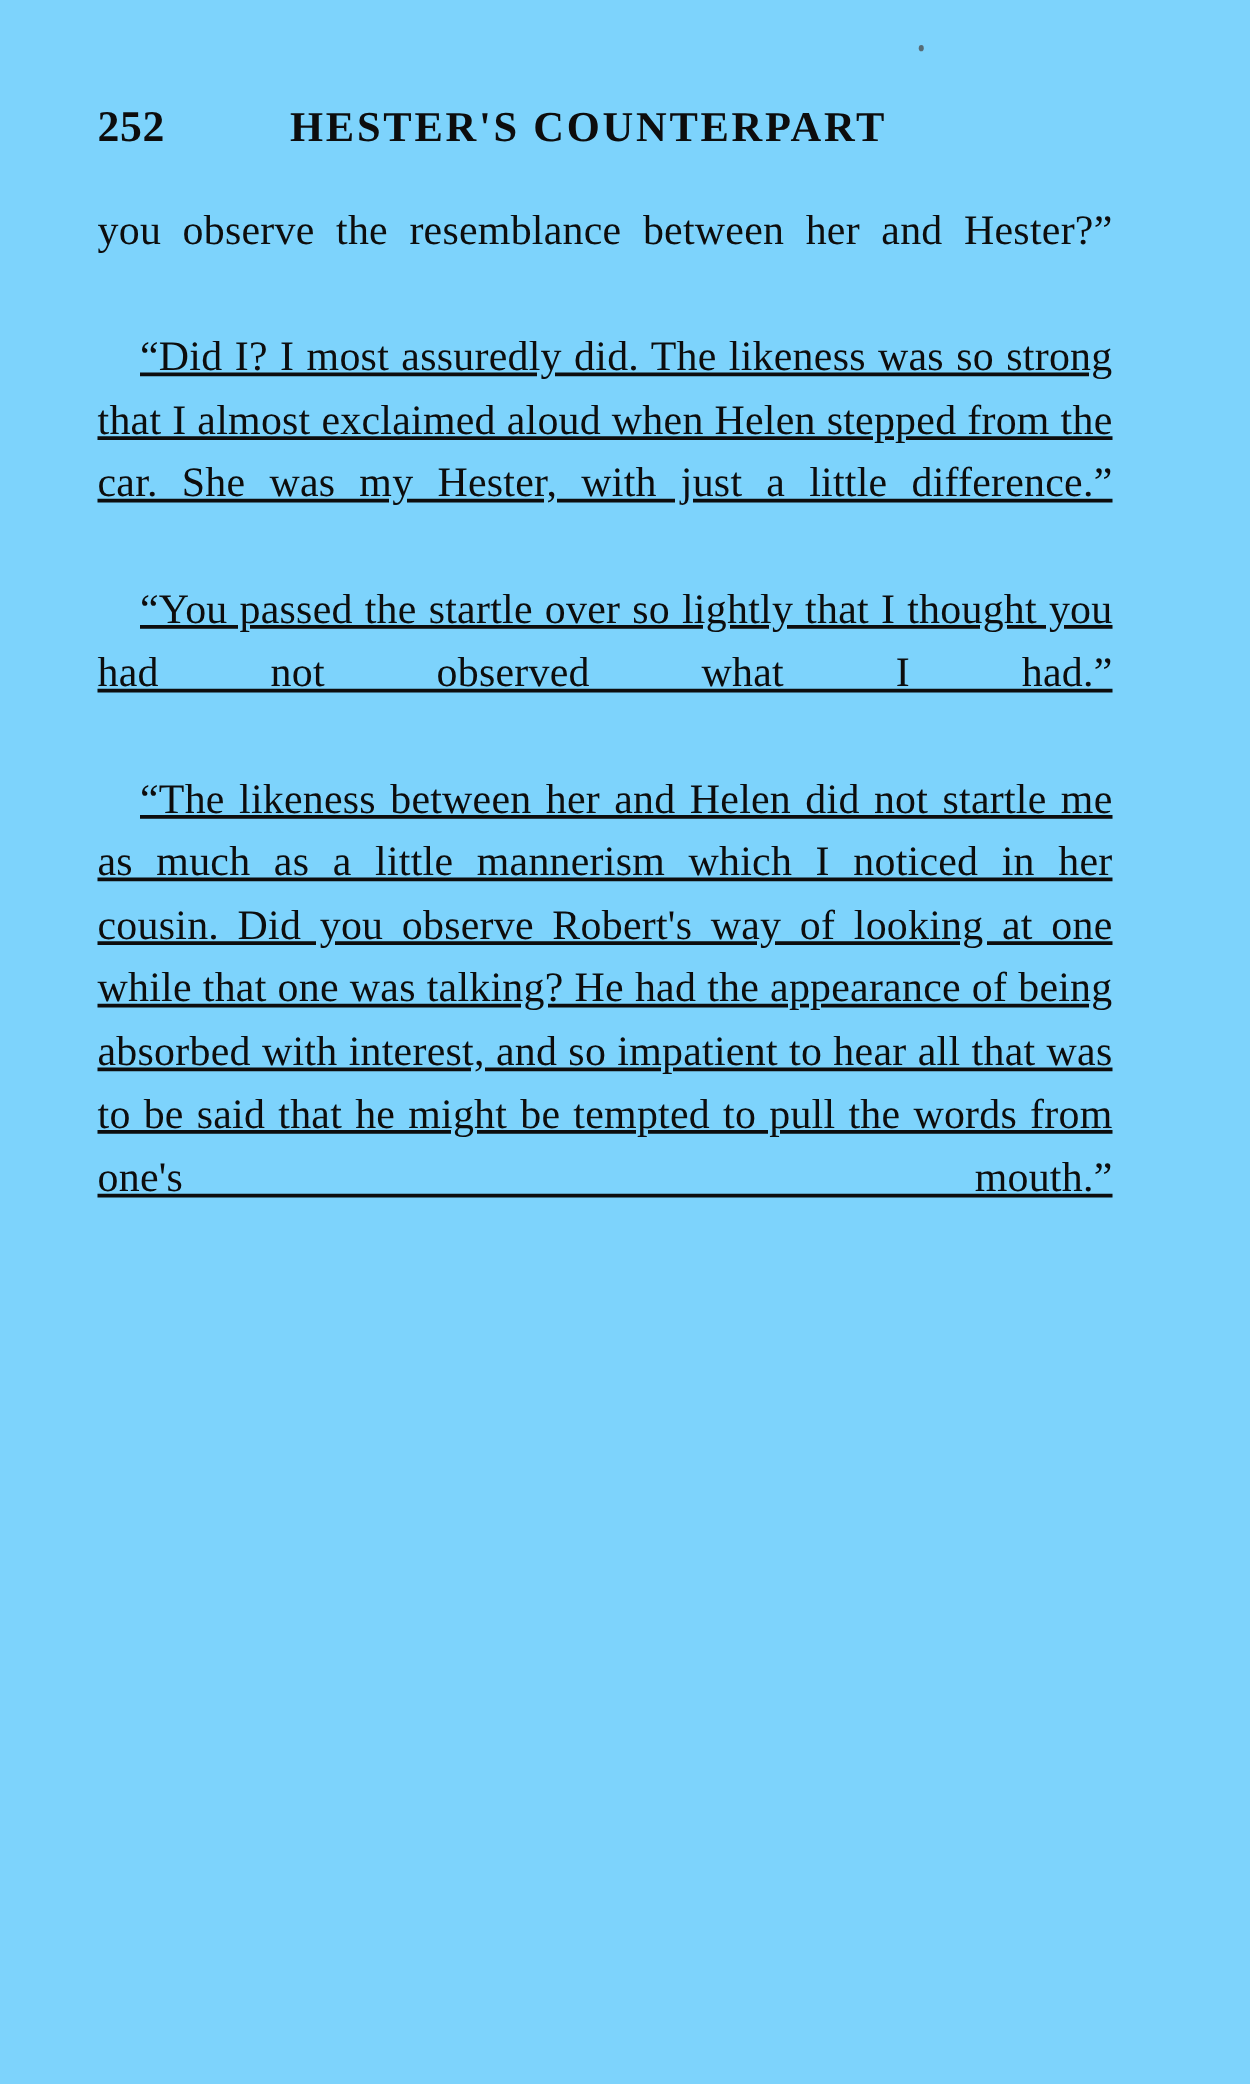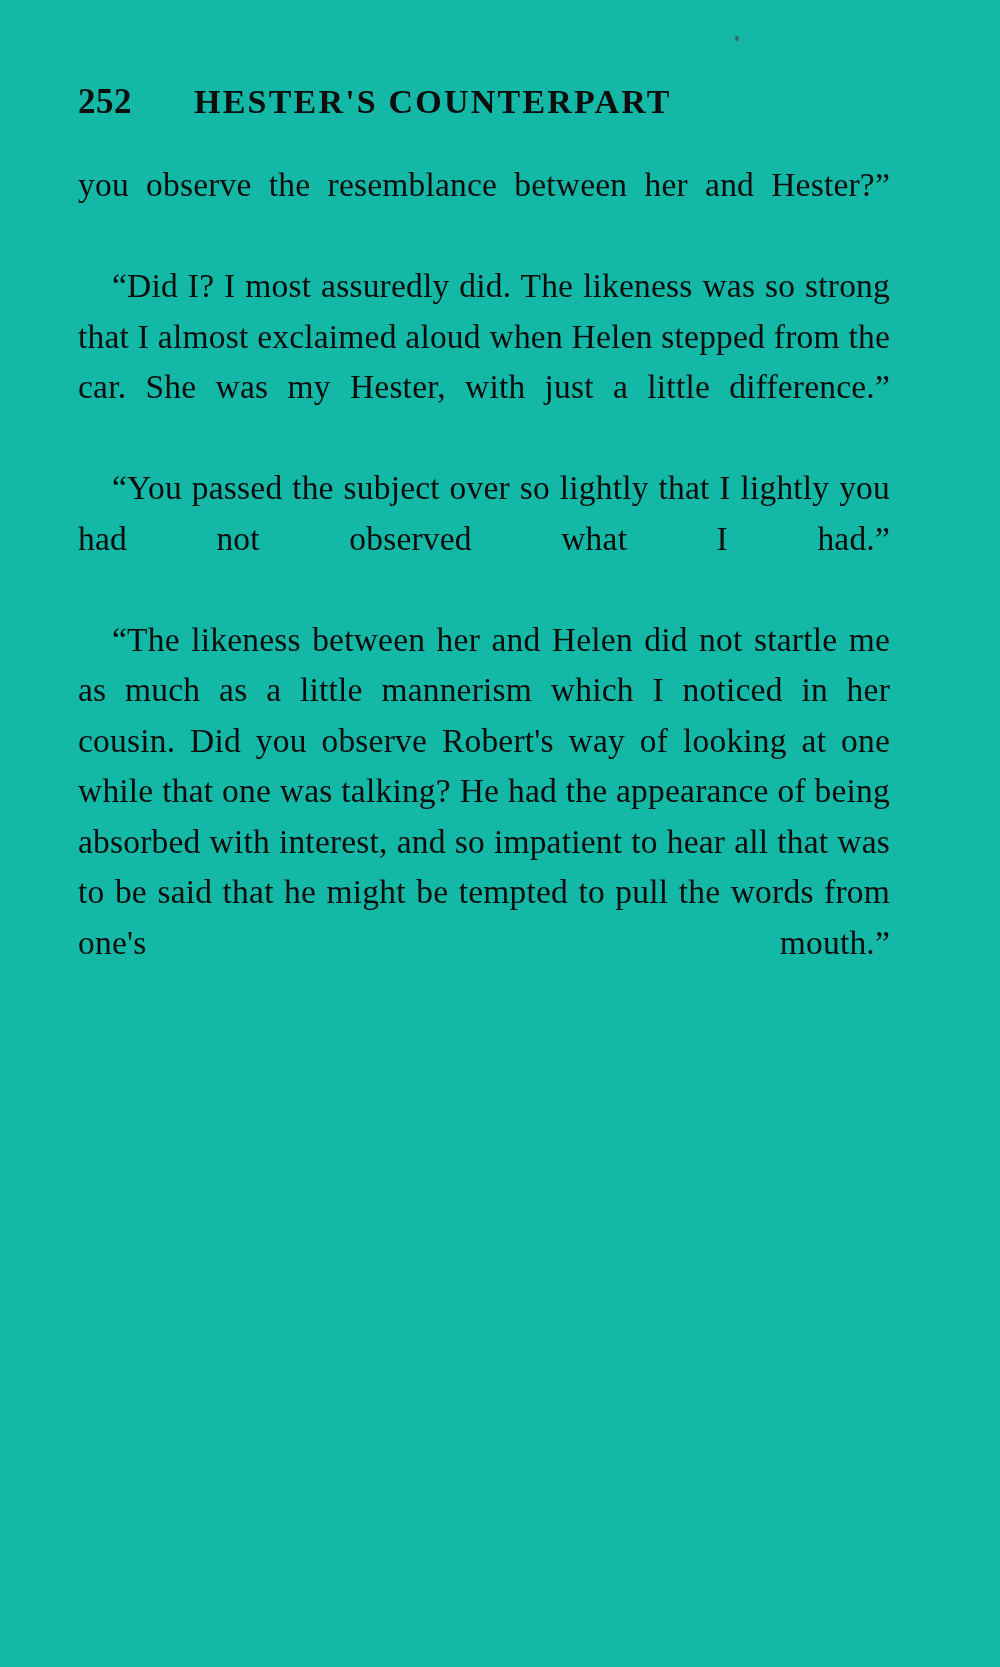"252" .page { background: #14b8a6 -> #7dd3fc }
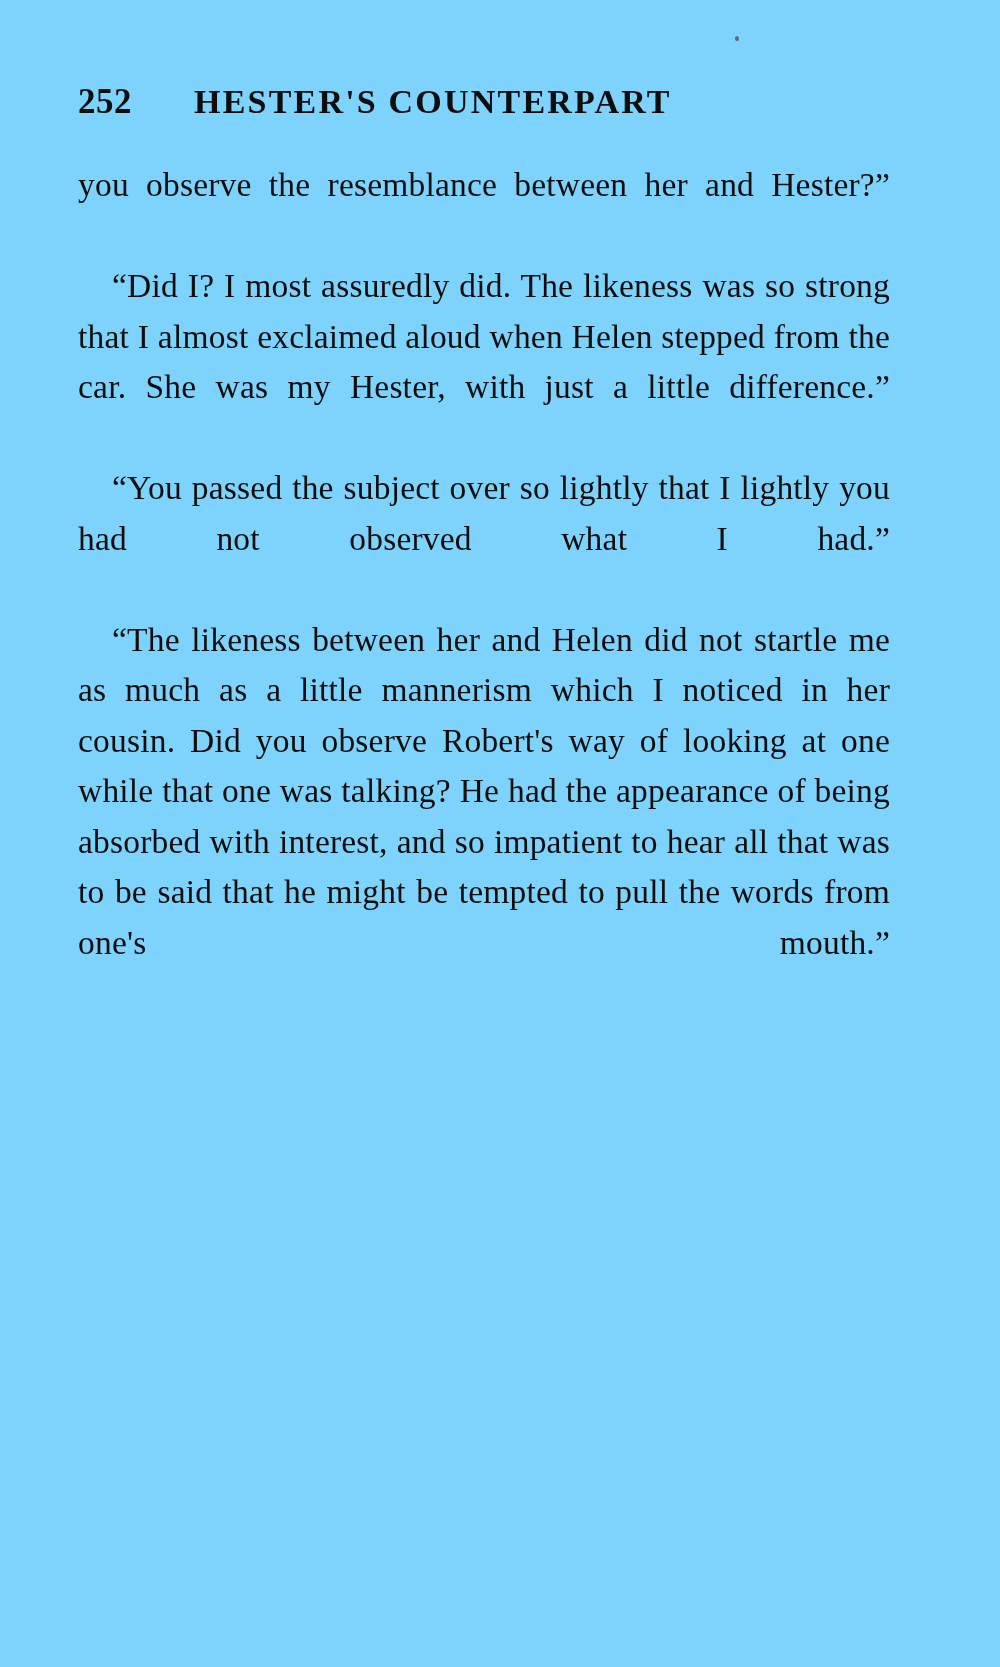"HESTER'S COUNTERPART" .running-head { margin-left: 62px -> 100px }
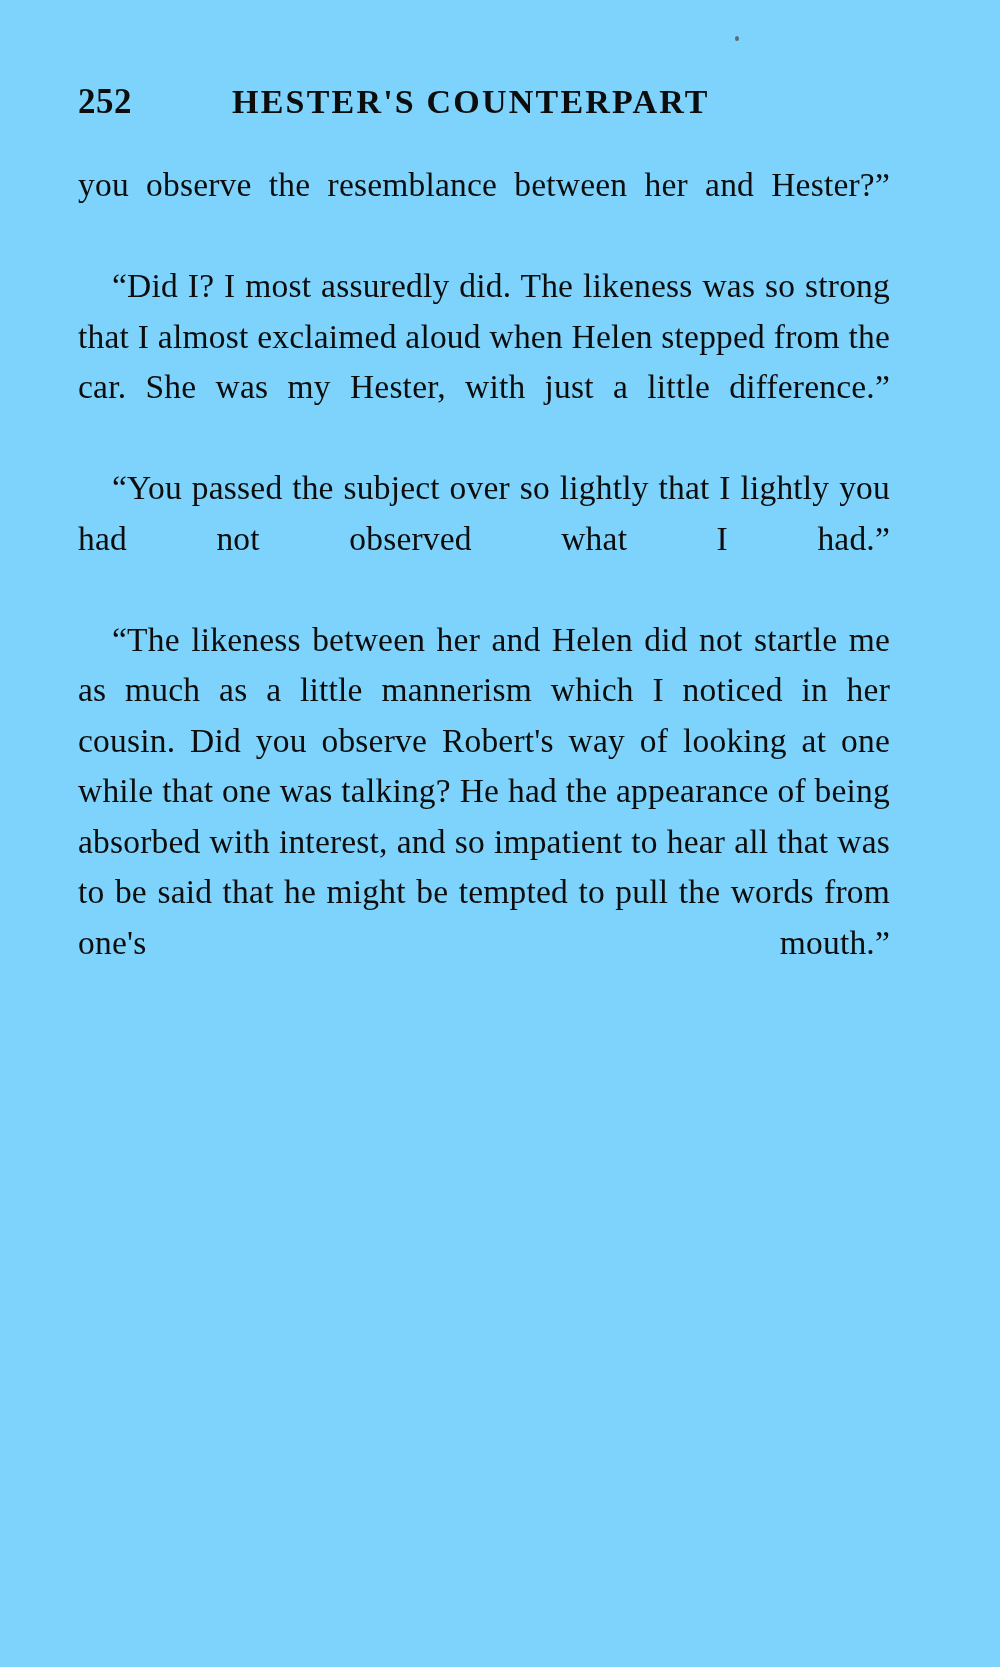"“Did I? I most assuredly" .para.indent { text-decoration: none -> underline }
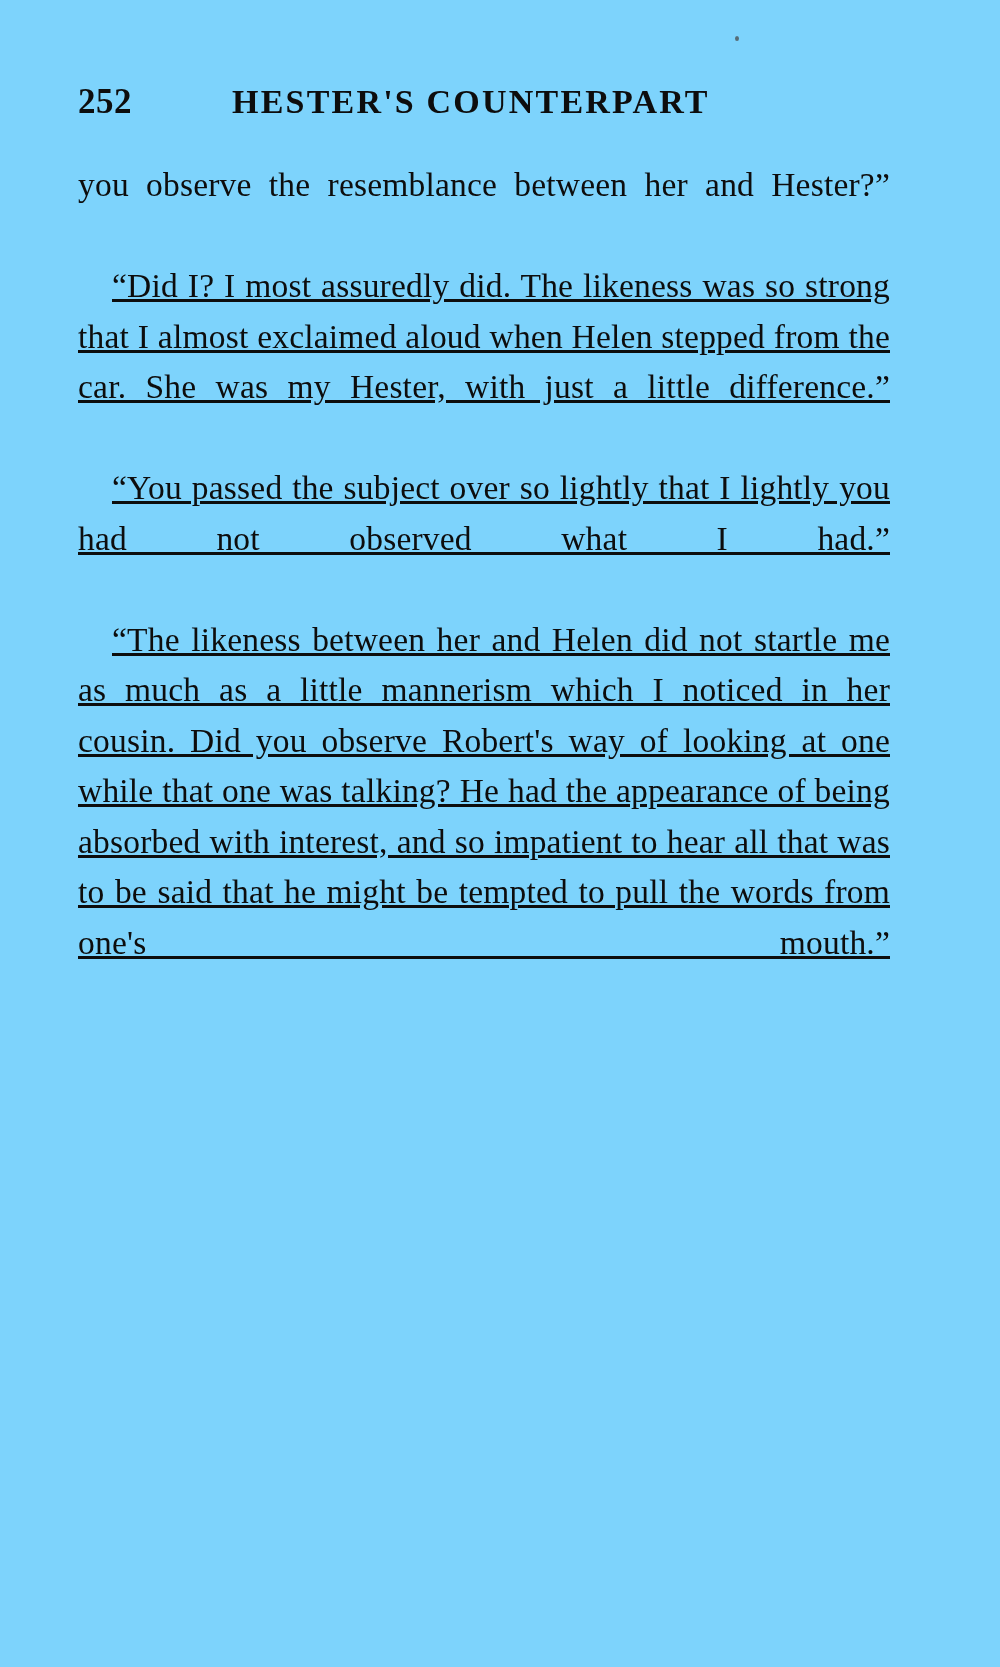"“You passed the subject over" p.para { text: subject over so lightly that I lightly -> startle over so lightly that I thought }
